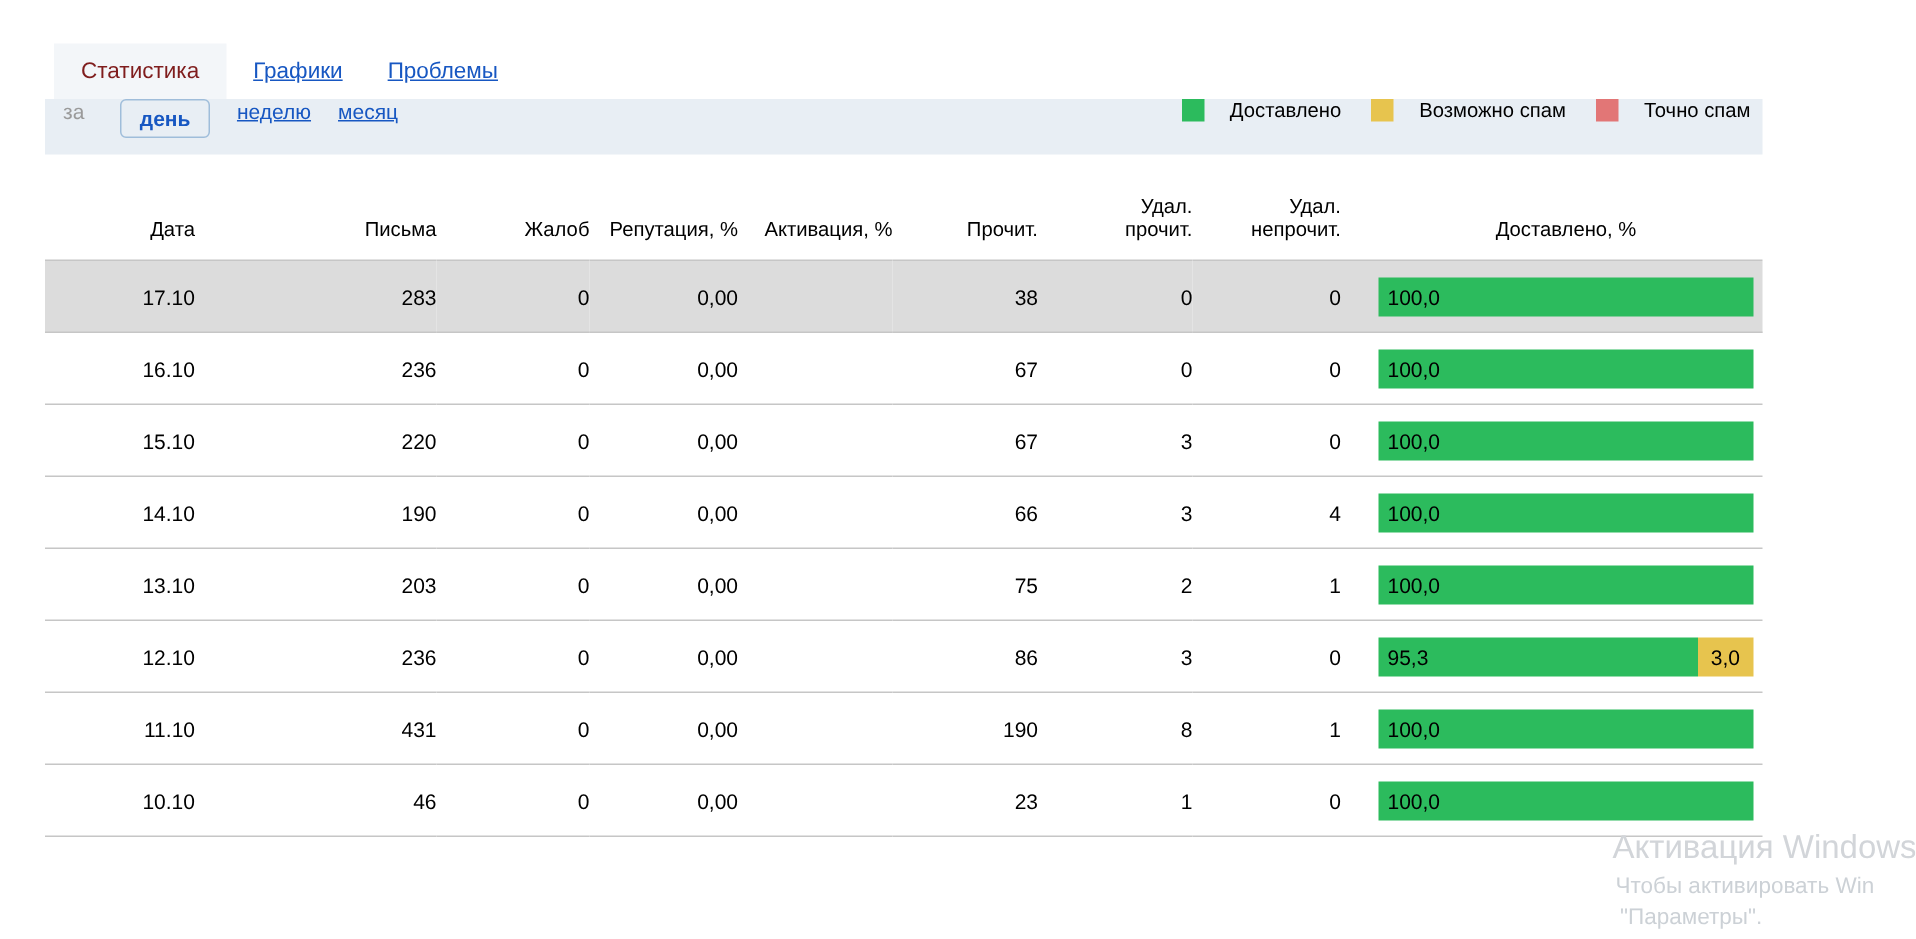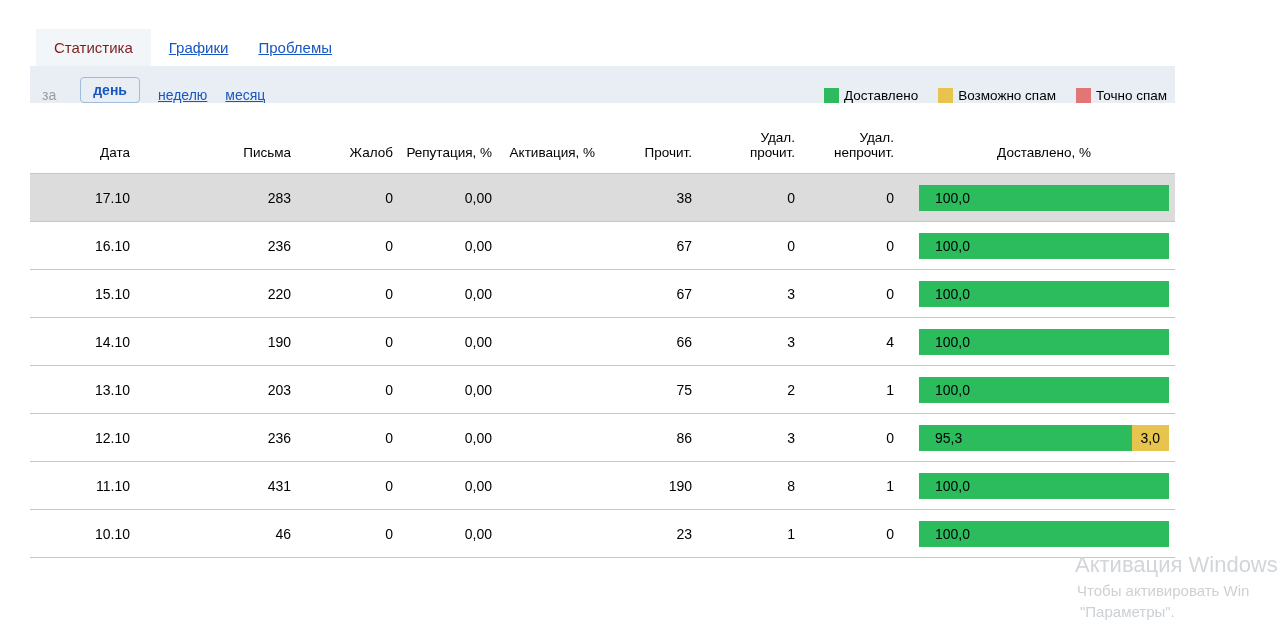"за" .filter-bar { align-items: flex-end -> flex-start }
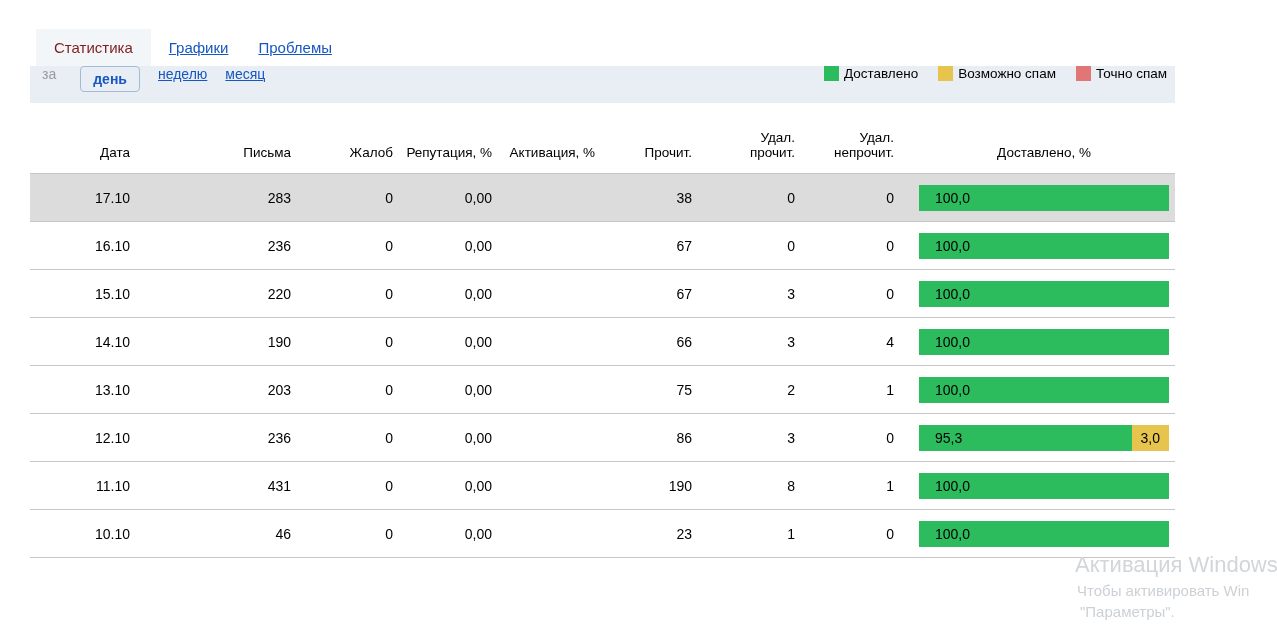"Доставлено" .legend-item { gap: 5px -> 17px }
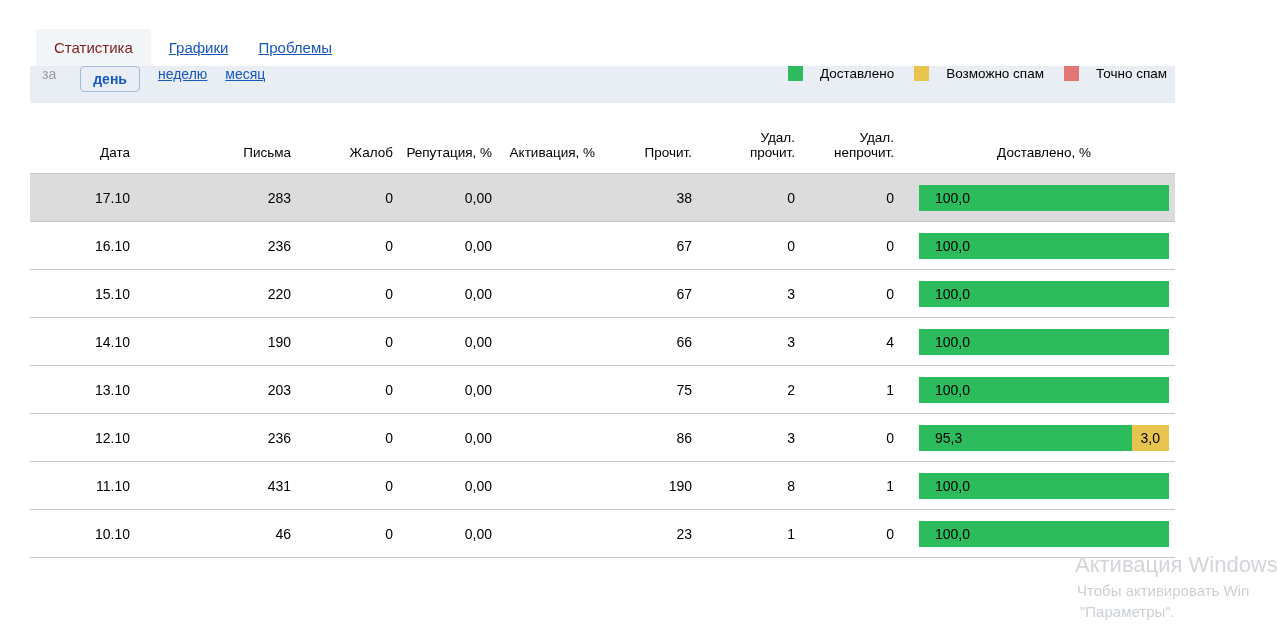"100,0" .seg-start { padding-left: 16px -> 6px }
